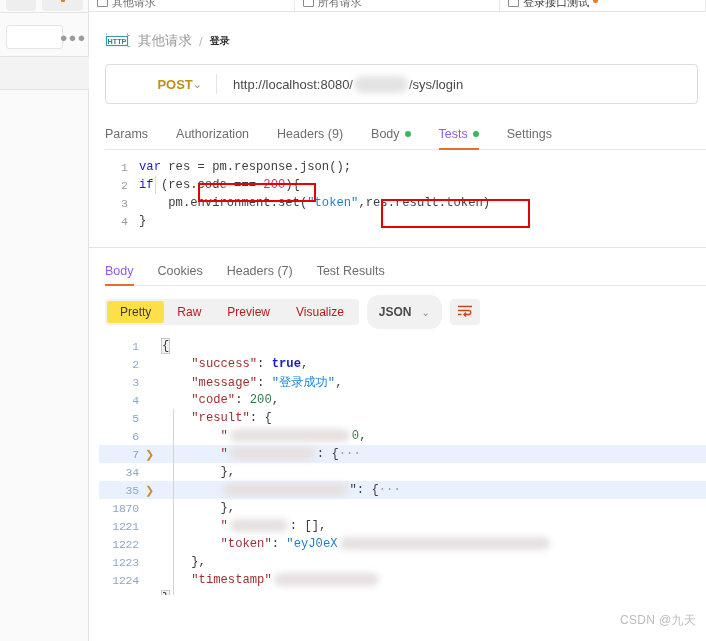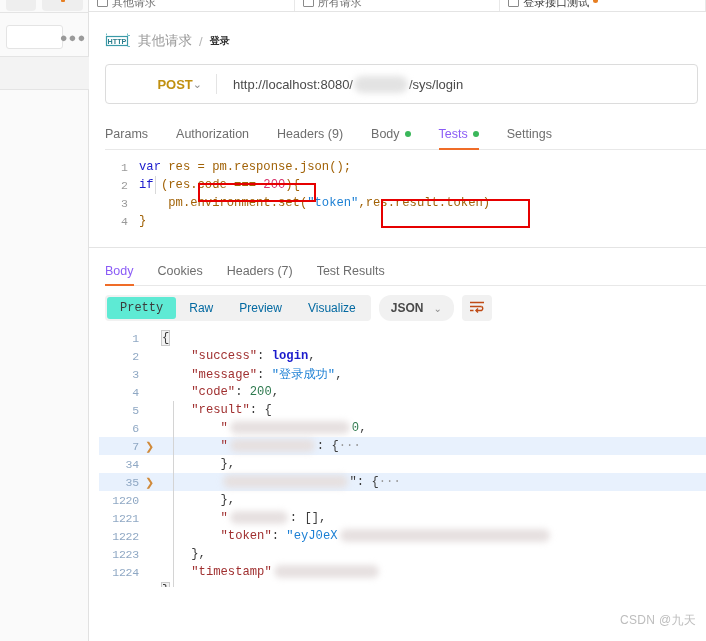"res = pm.response.json();" .tok-plain { color: #a16207 -> #404040 }
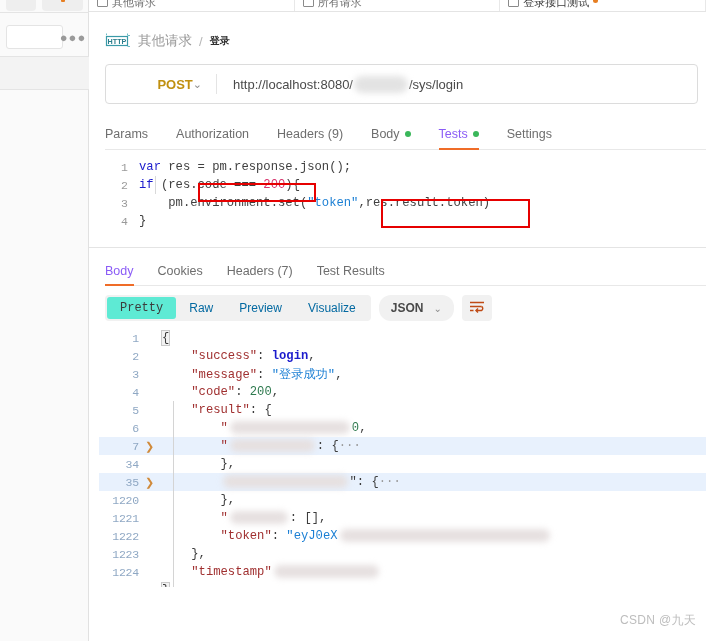"Pretty" .seg-item.active { background: #5eead4 -> #fde047; font-family: Liberation Mono, monospace -> none }
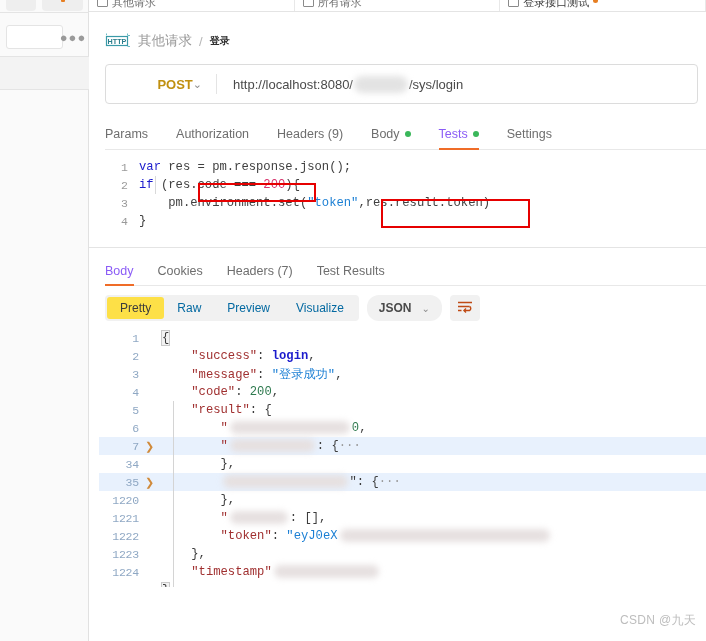"Raw" .seg-item { color: #0369a1 -> #b91c1c }
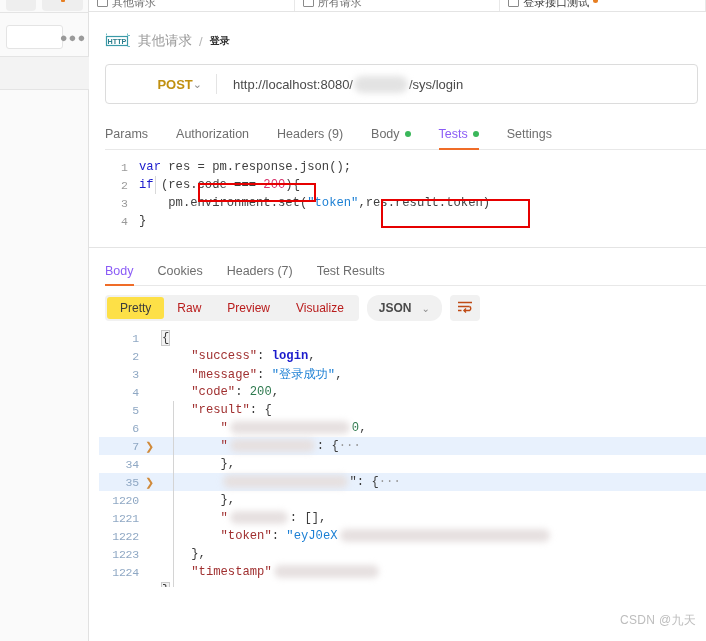"JSON" .json-sel { height: 26px -> 34px }
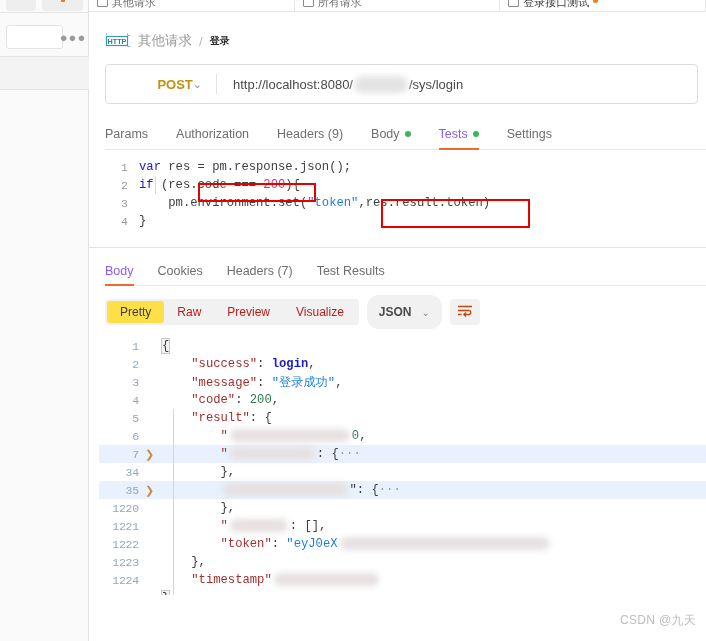"login" span.j-bool { text: login -> true }
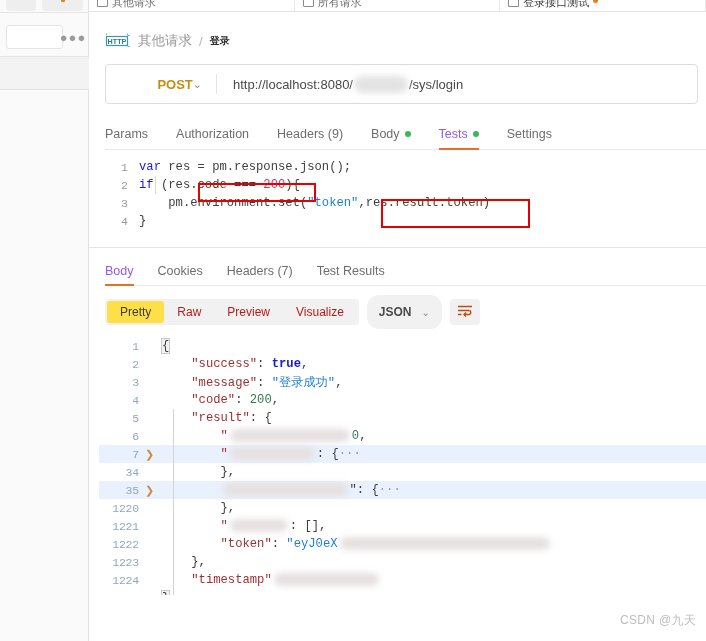"1220" div.j-gutter { text: 1220 -> 1870 }
